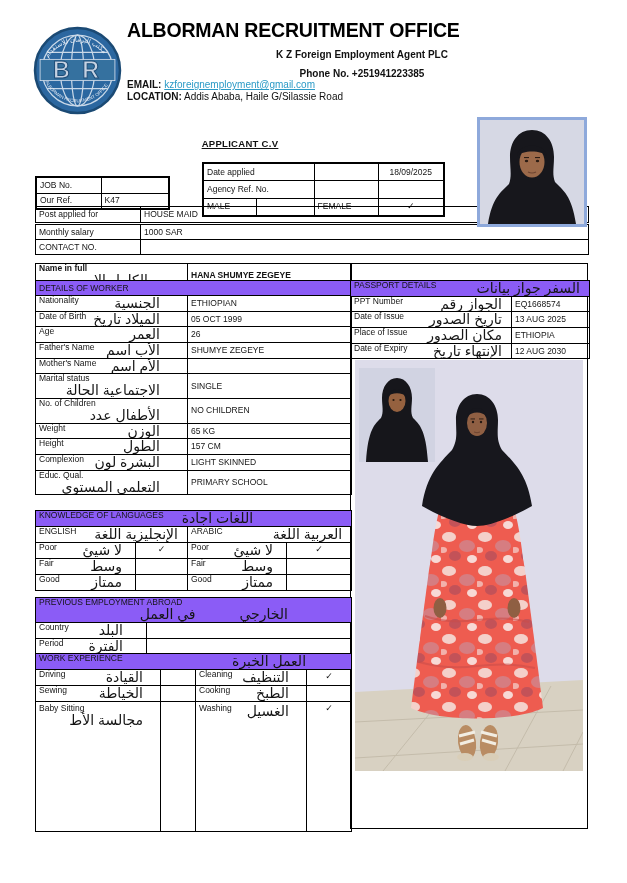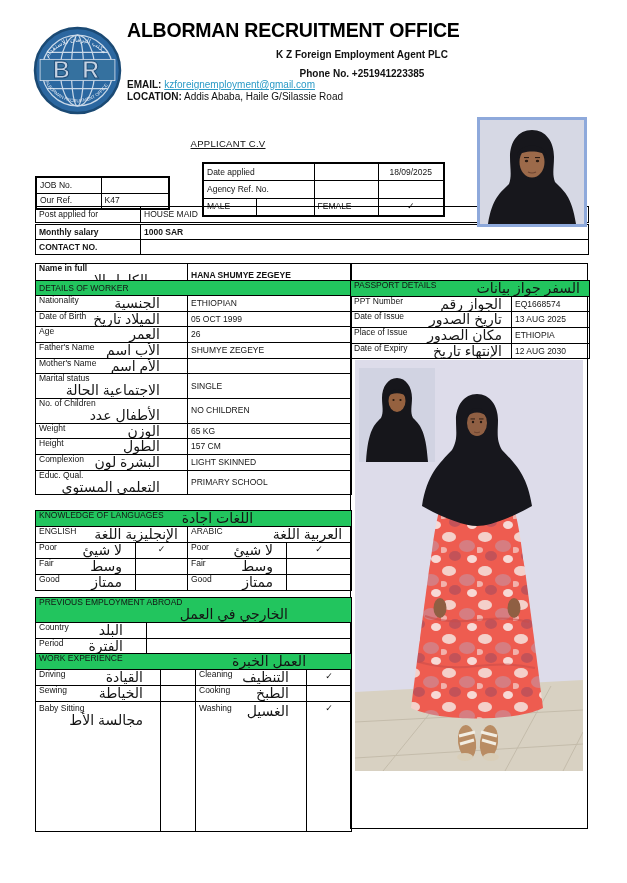"APPLICANT C.V" .cv-title { font-weight: normal -> bold; left: 158px -> 170px }
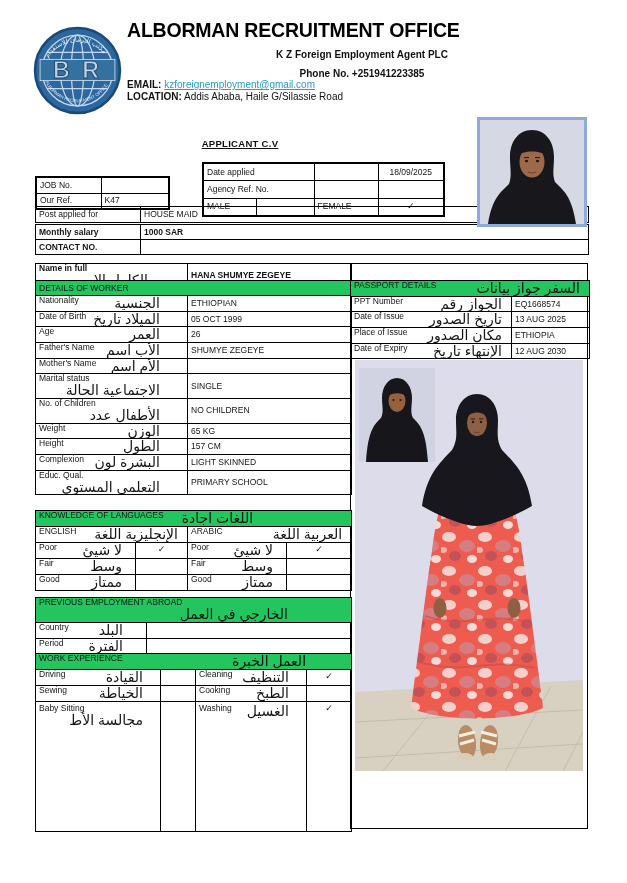"Monthly salary" table.t { font-weight: bold -> none }
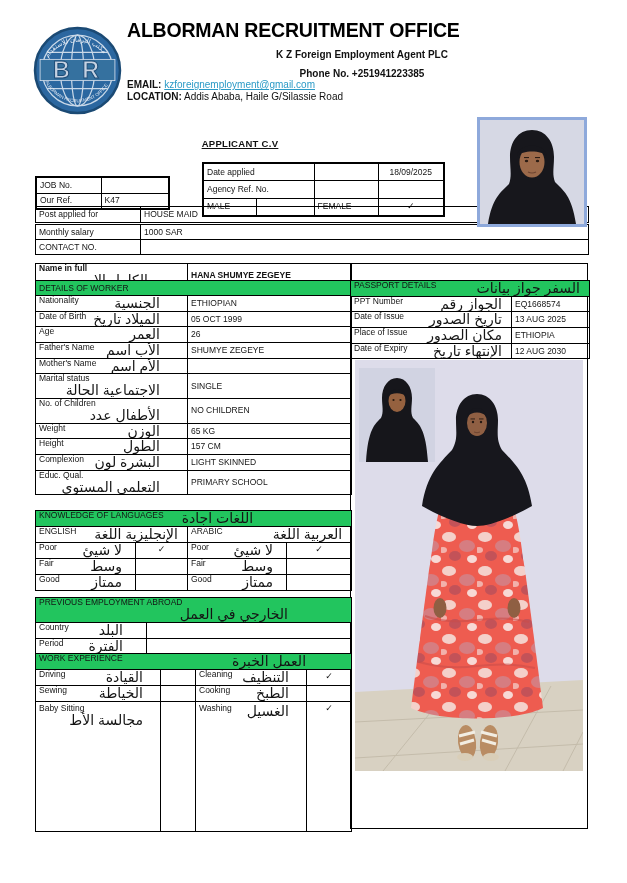"DETAILS OF WORKER" tr.band td { background: #22c55e -> #8b5cf6 }
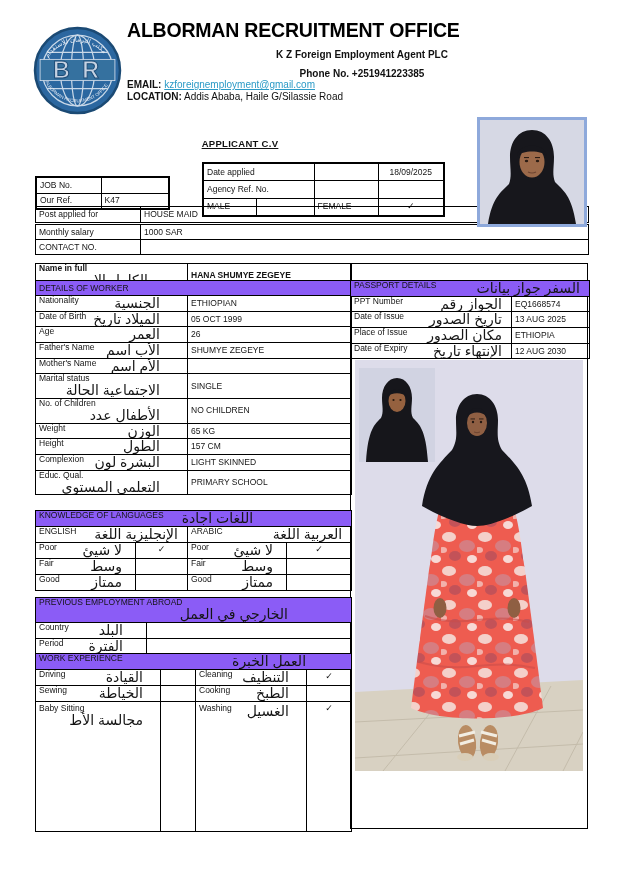"الخارجي" span { margin-left: none -> 40px }
